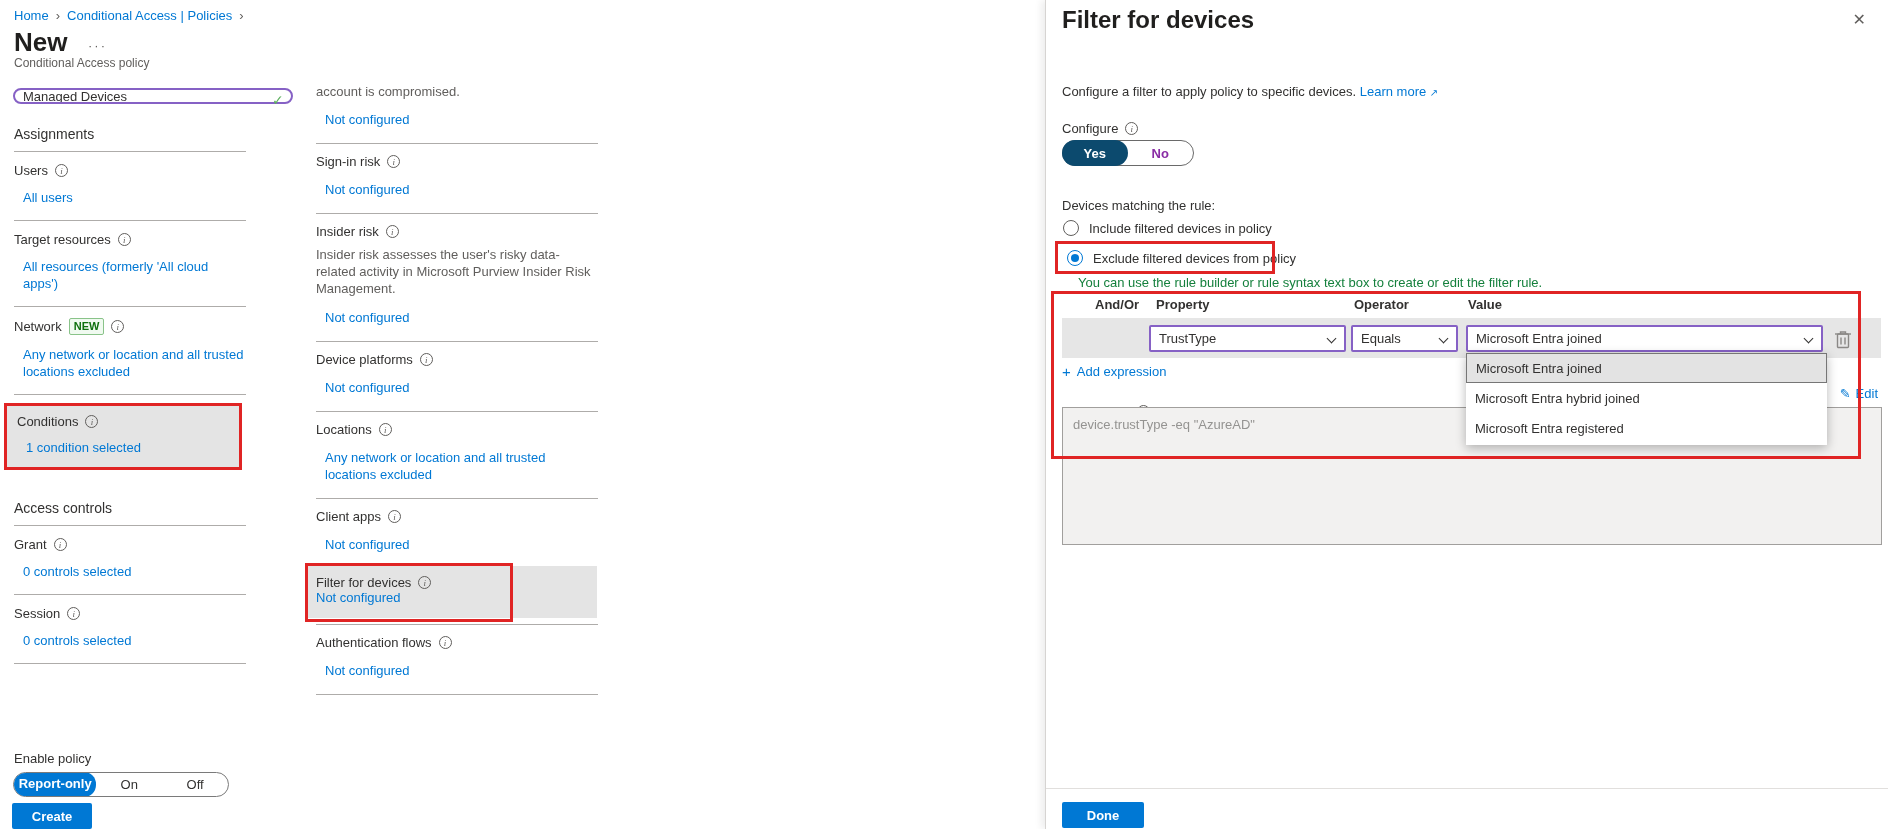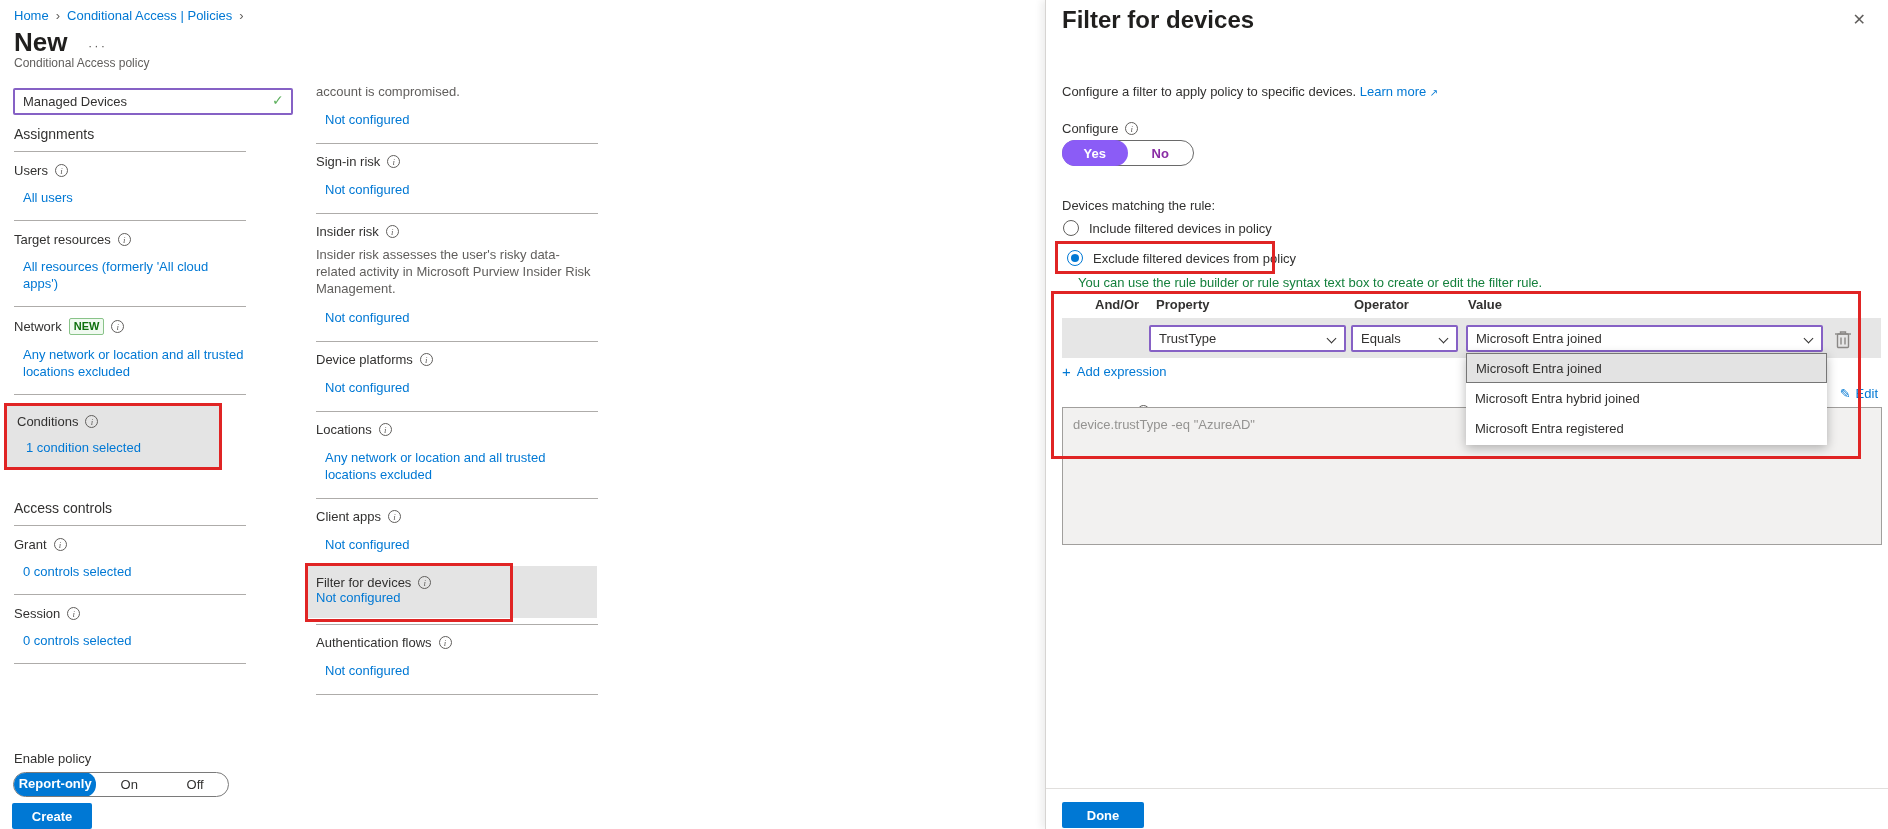"Managed Devices" #name-input { border-radius: 2px -> 10px; height: 27px -> 16px }
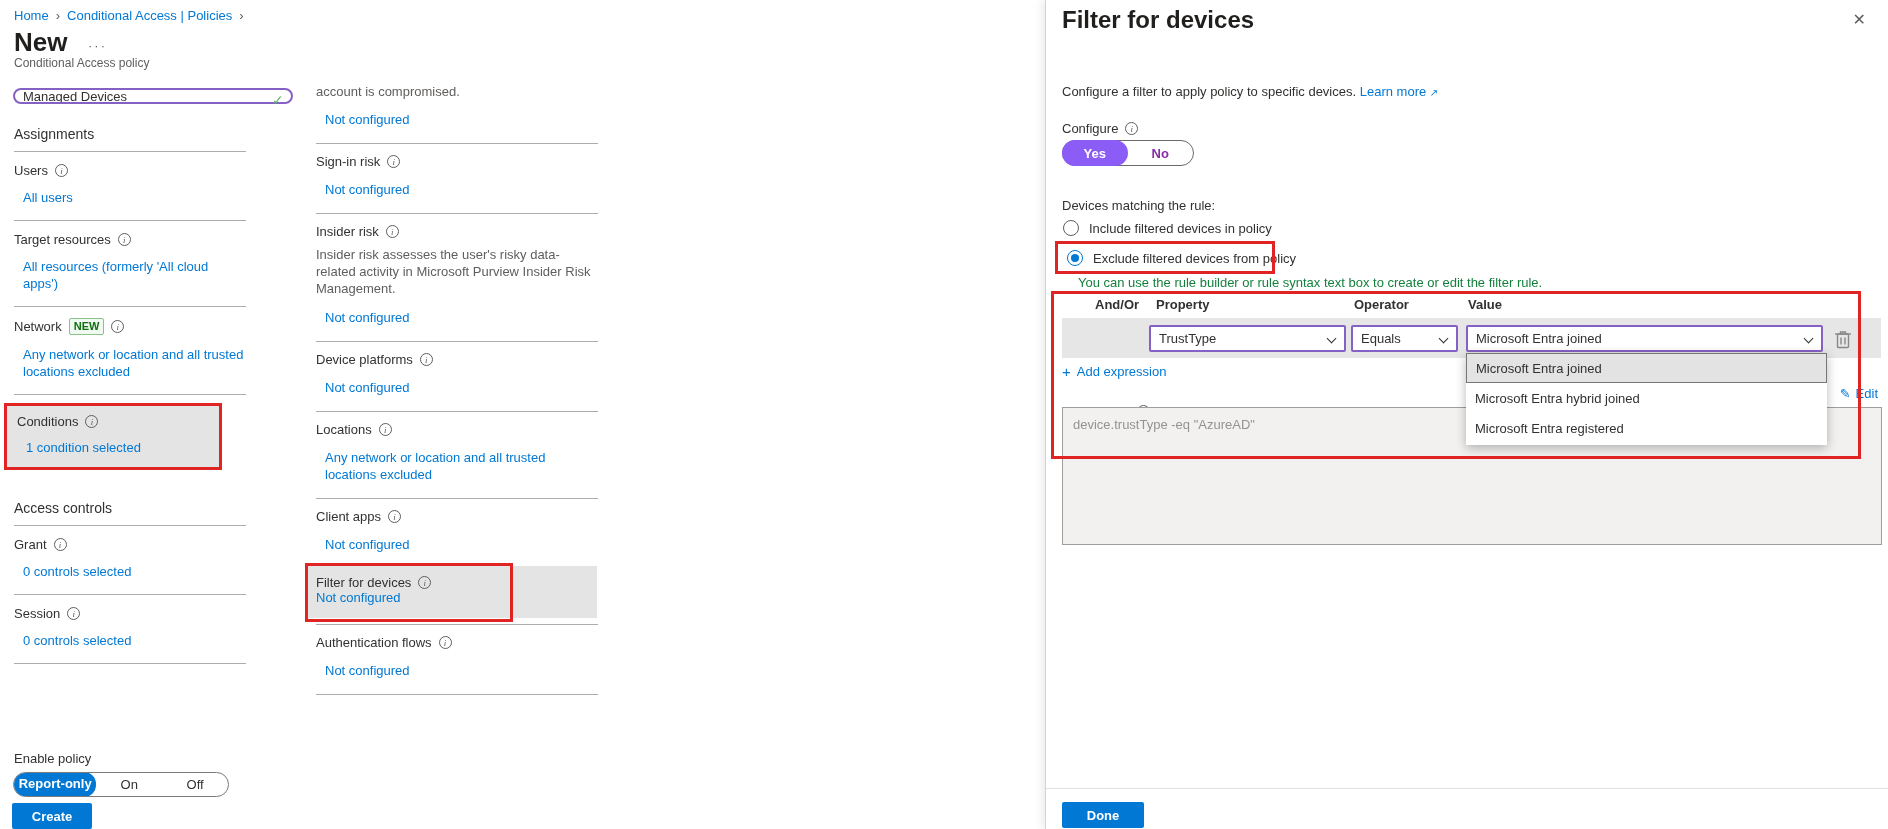"Yes" #yn-toggle .yes { background: #8b5cf6 -> #0c4a6e }
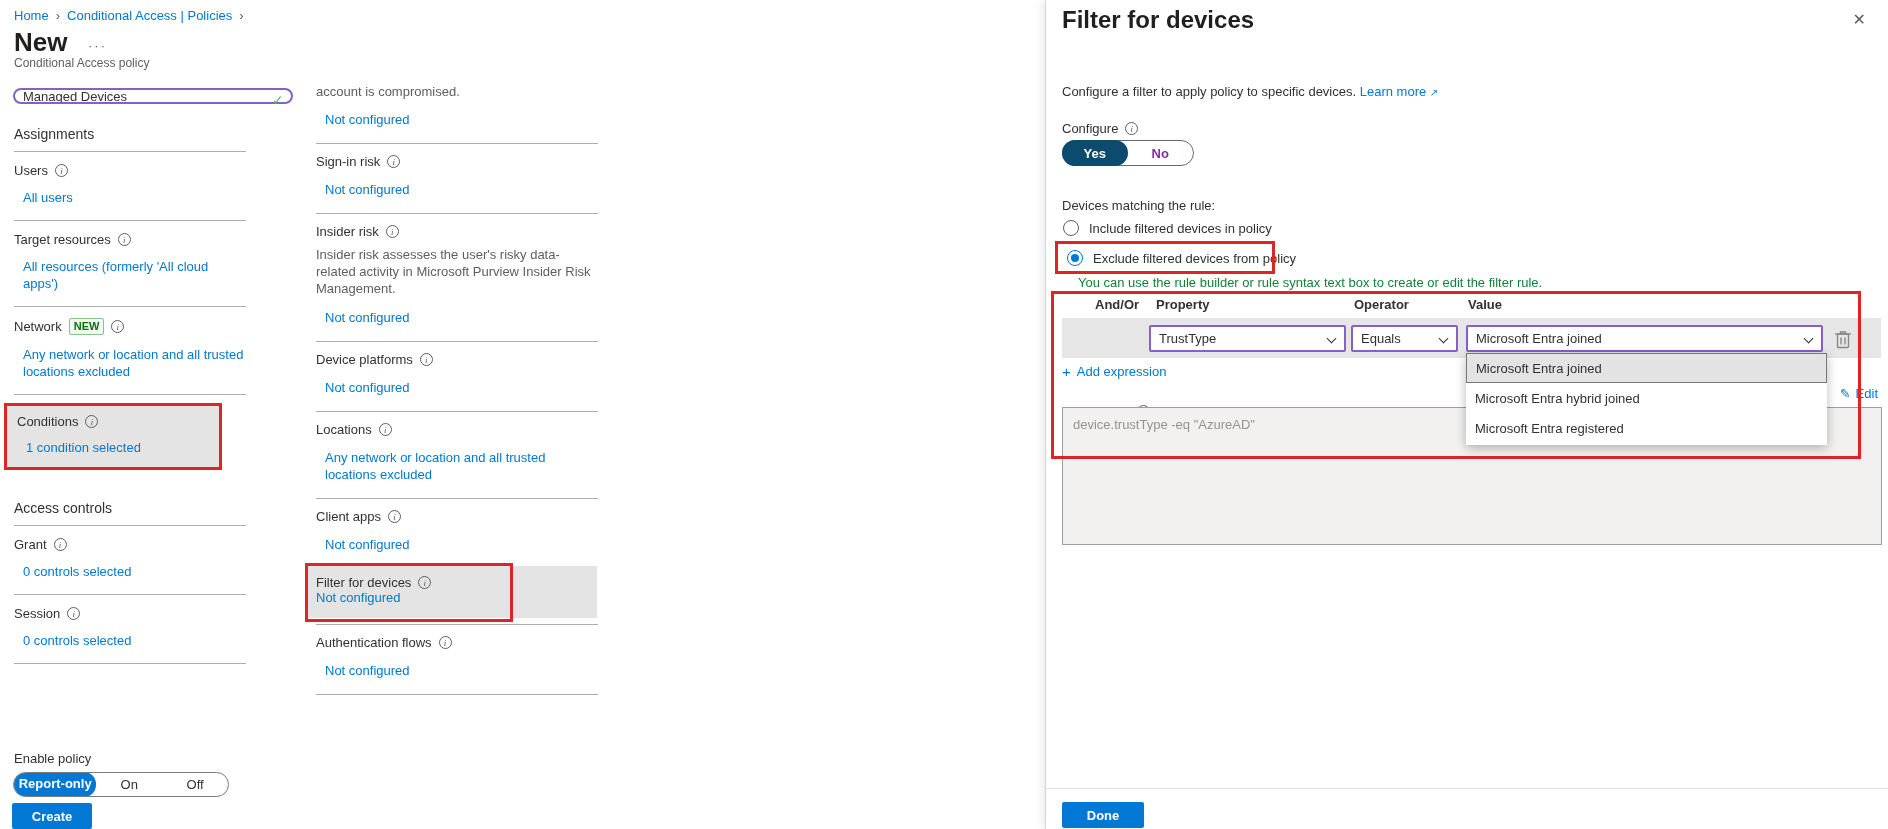"Conditions" #cond-box { width: 218px -> 238px }
